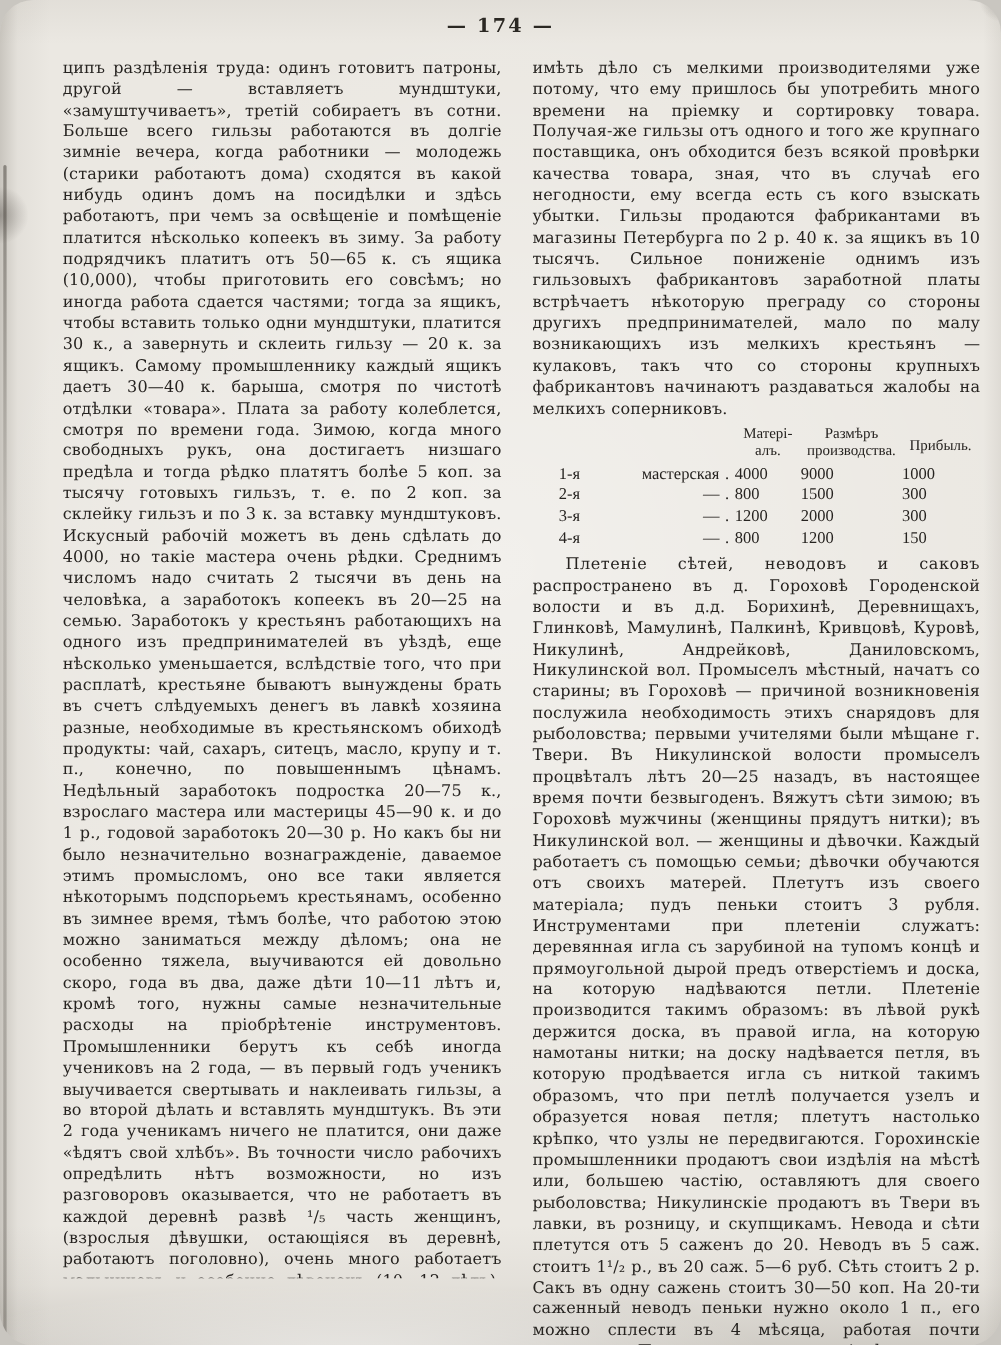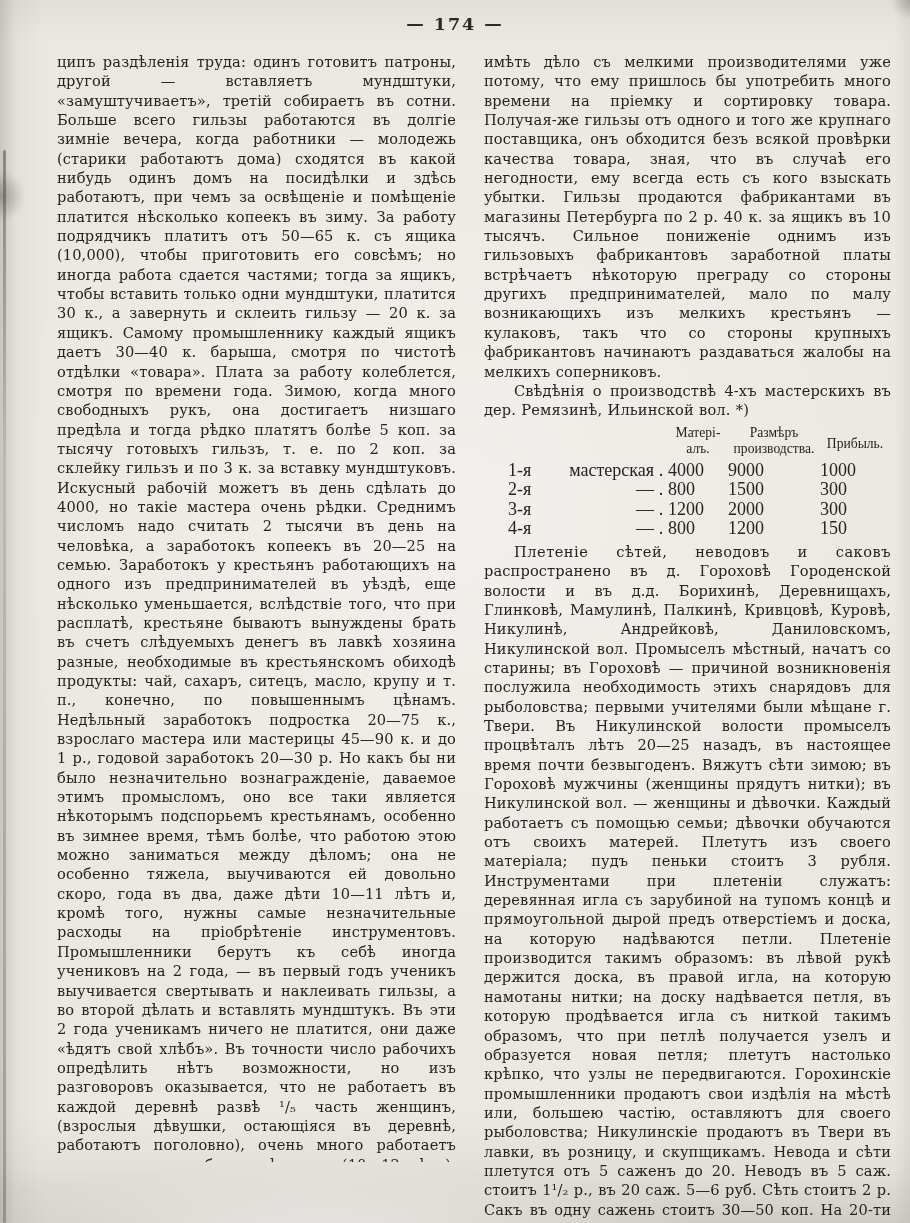"— 174 —" .page { border-radius: none -> 30px }
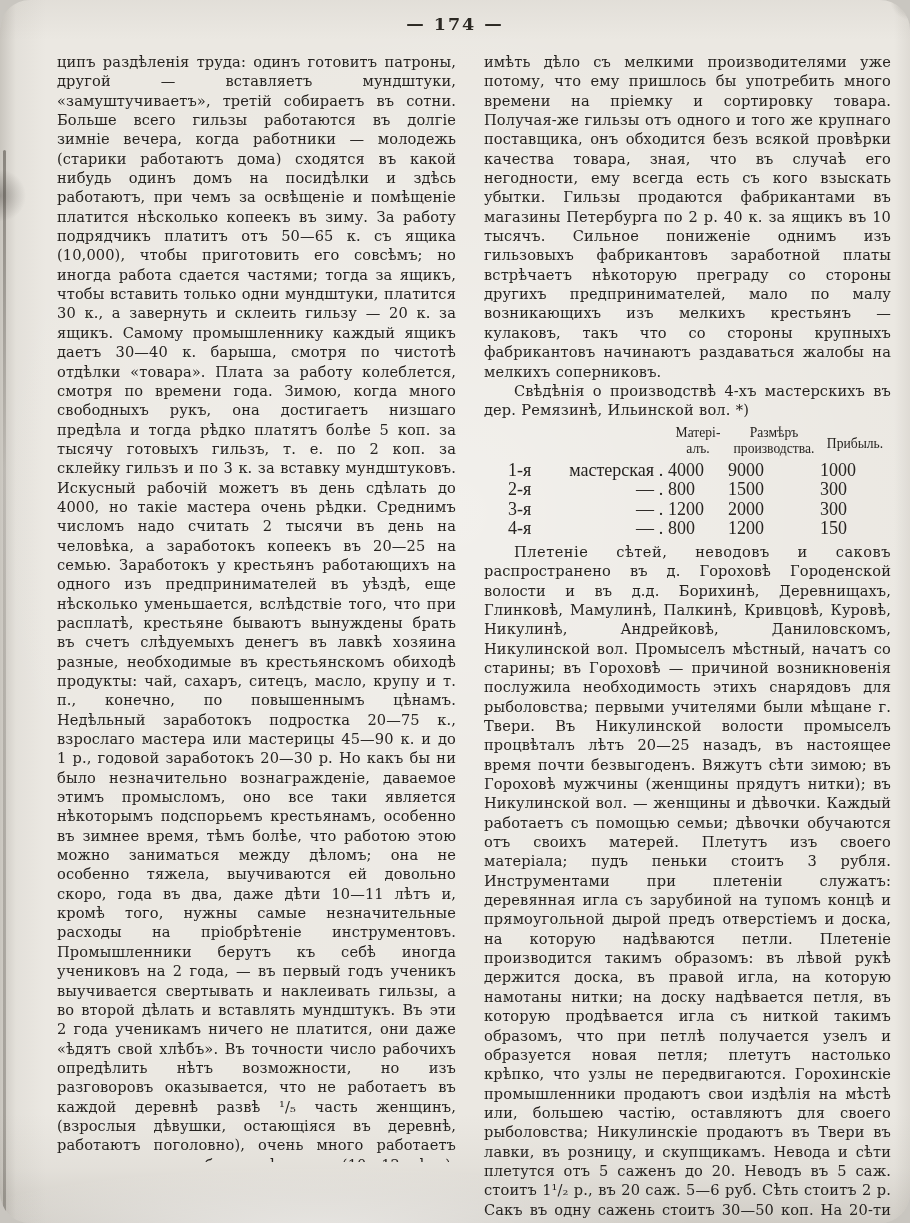"Свѣдѣнія о производствѣ 4-хъ мастерскихъ" p.para { html: <p>Свѣдѣнія о производствѣ 4-хъ мастерскихъ въ дер. Ремязинѣ, Ильинской вол. *)</p> -> none }
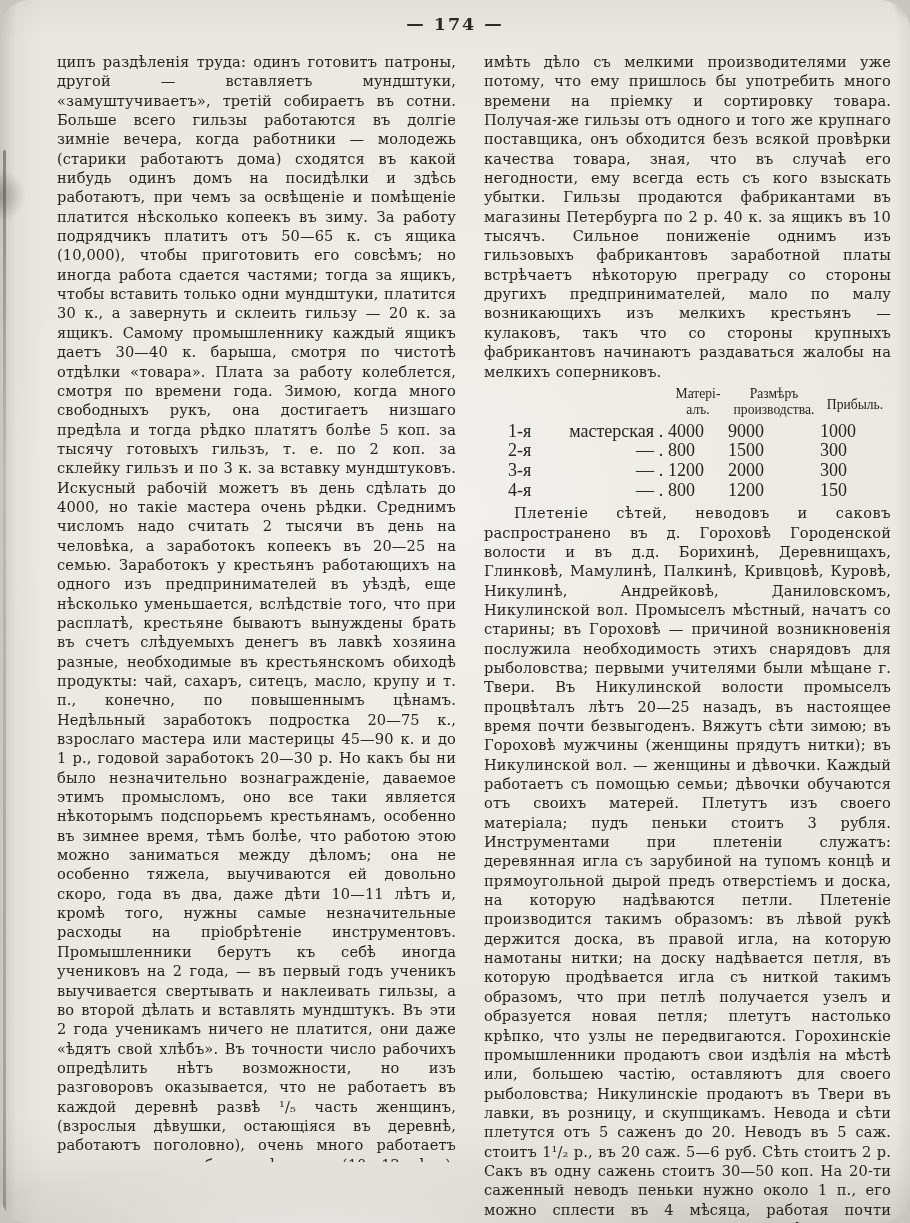"1-я" .ptable-row { font-size: 18px -> 15px }
